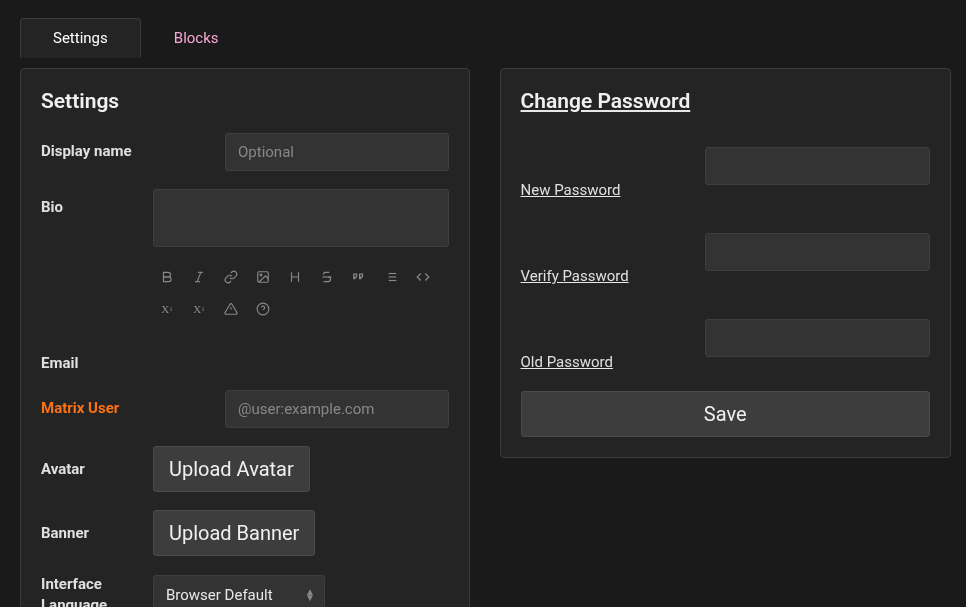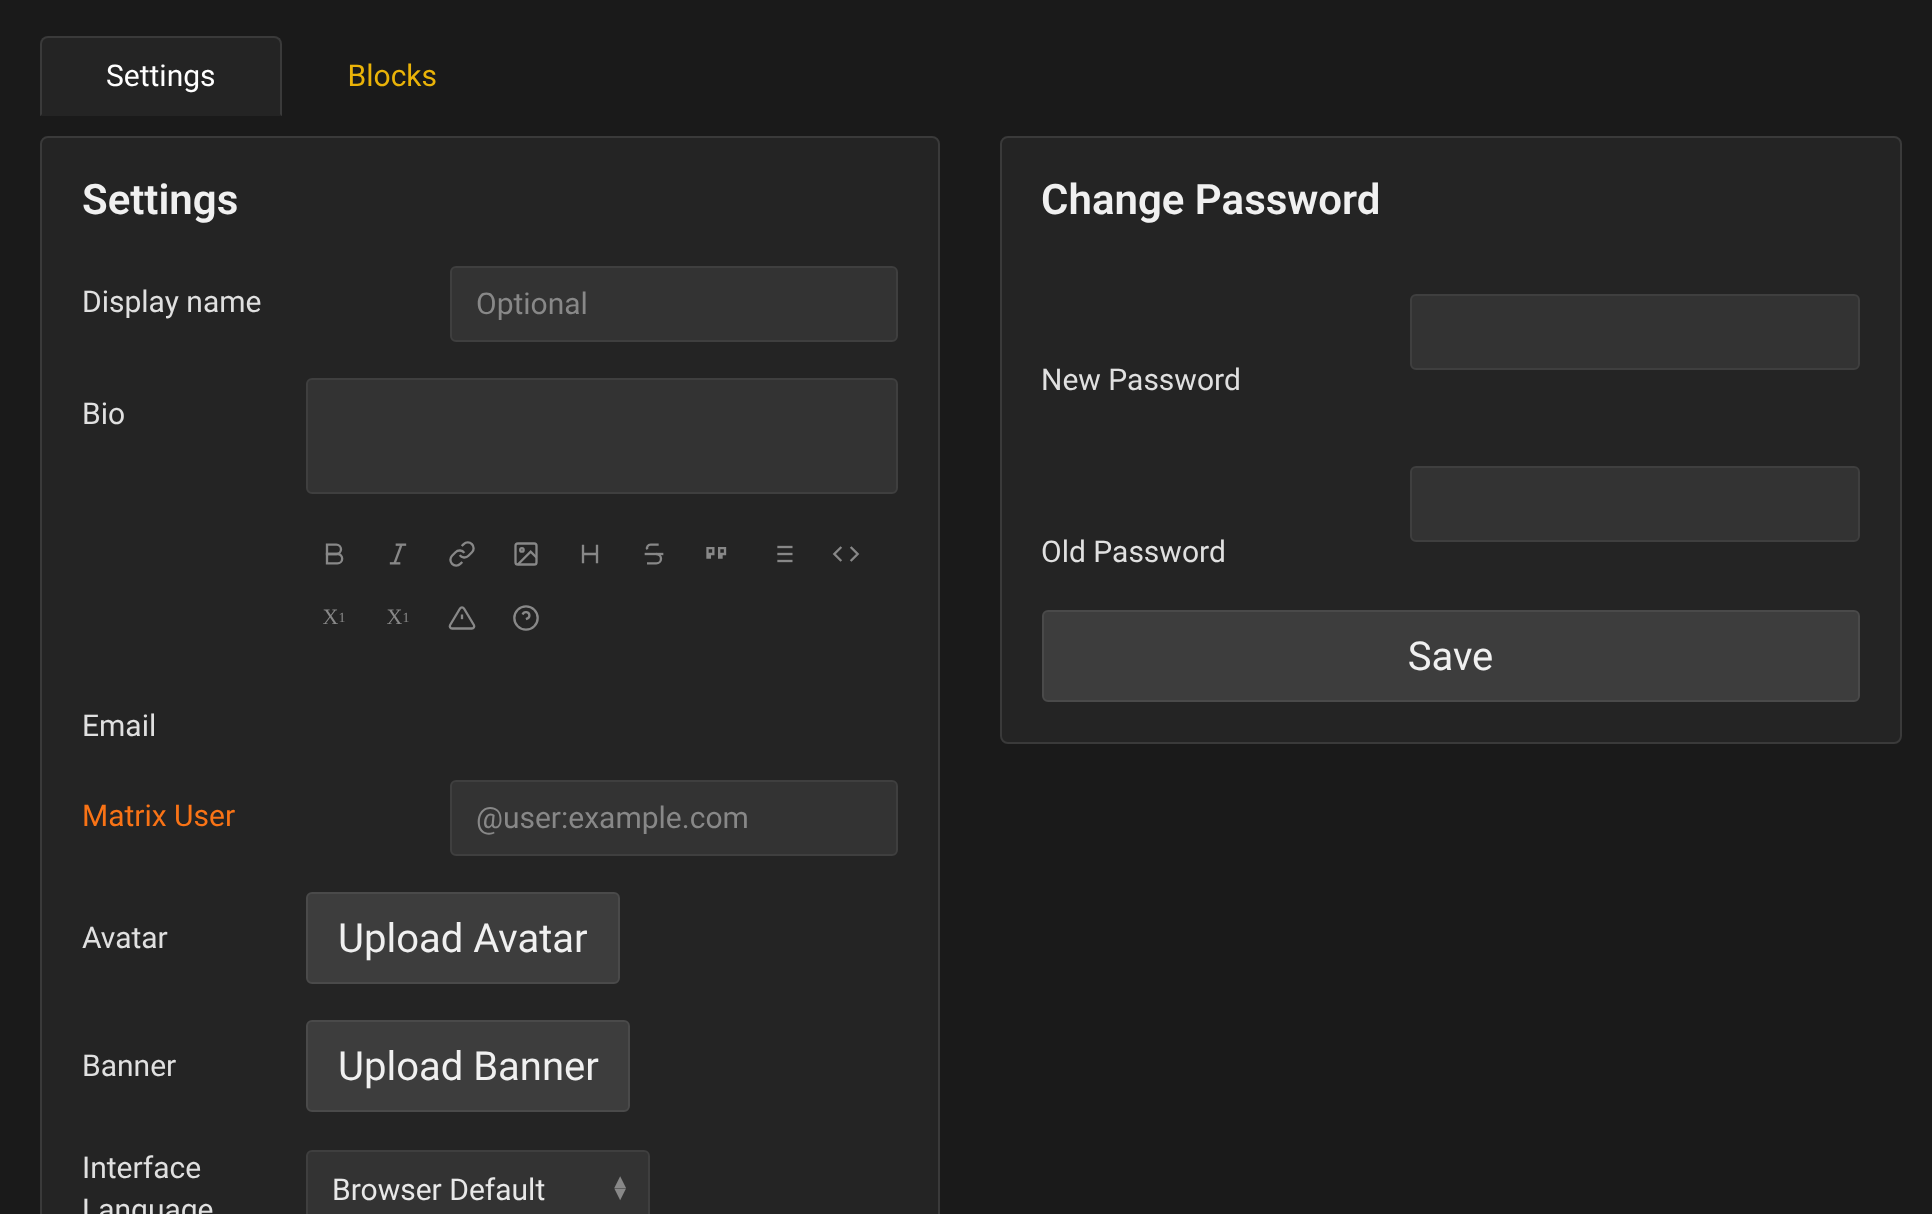"Blocks" .tab { color: #eab308 -> #f9a8d4 }
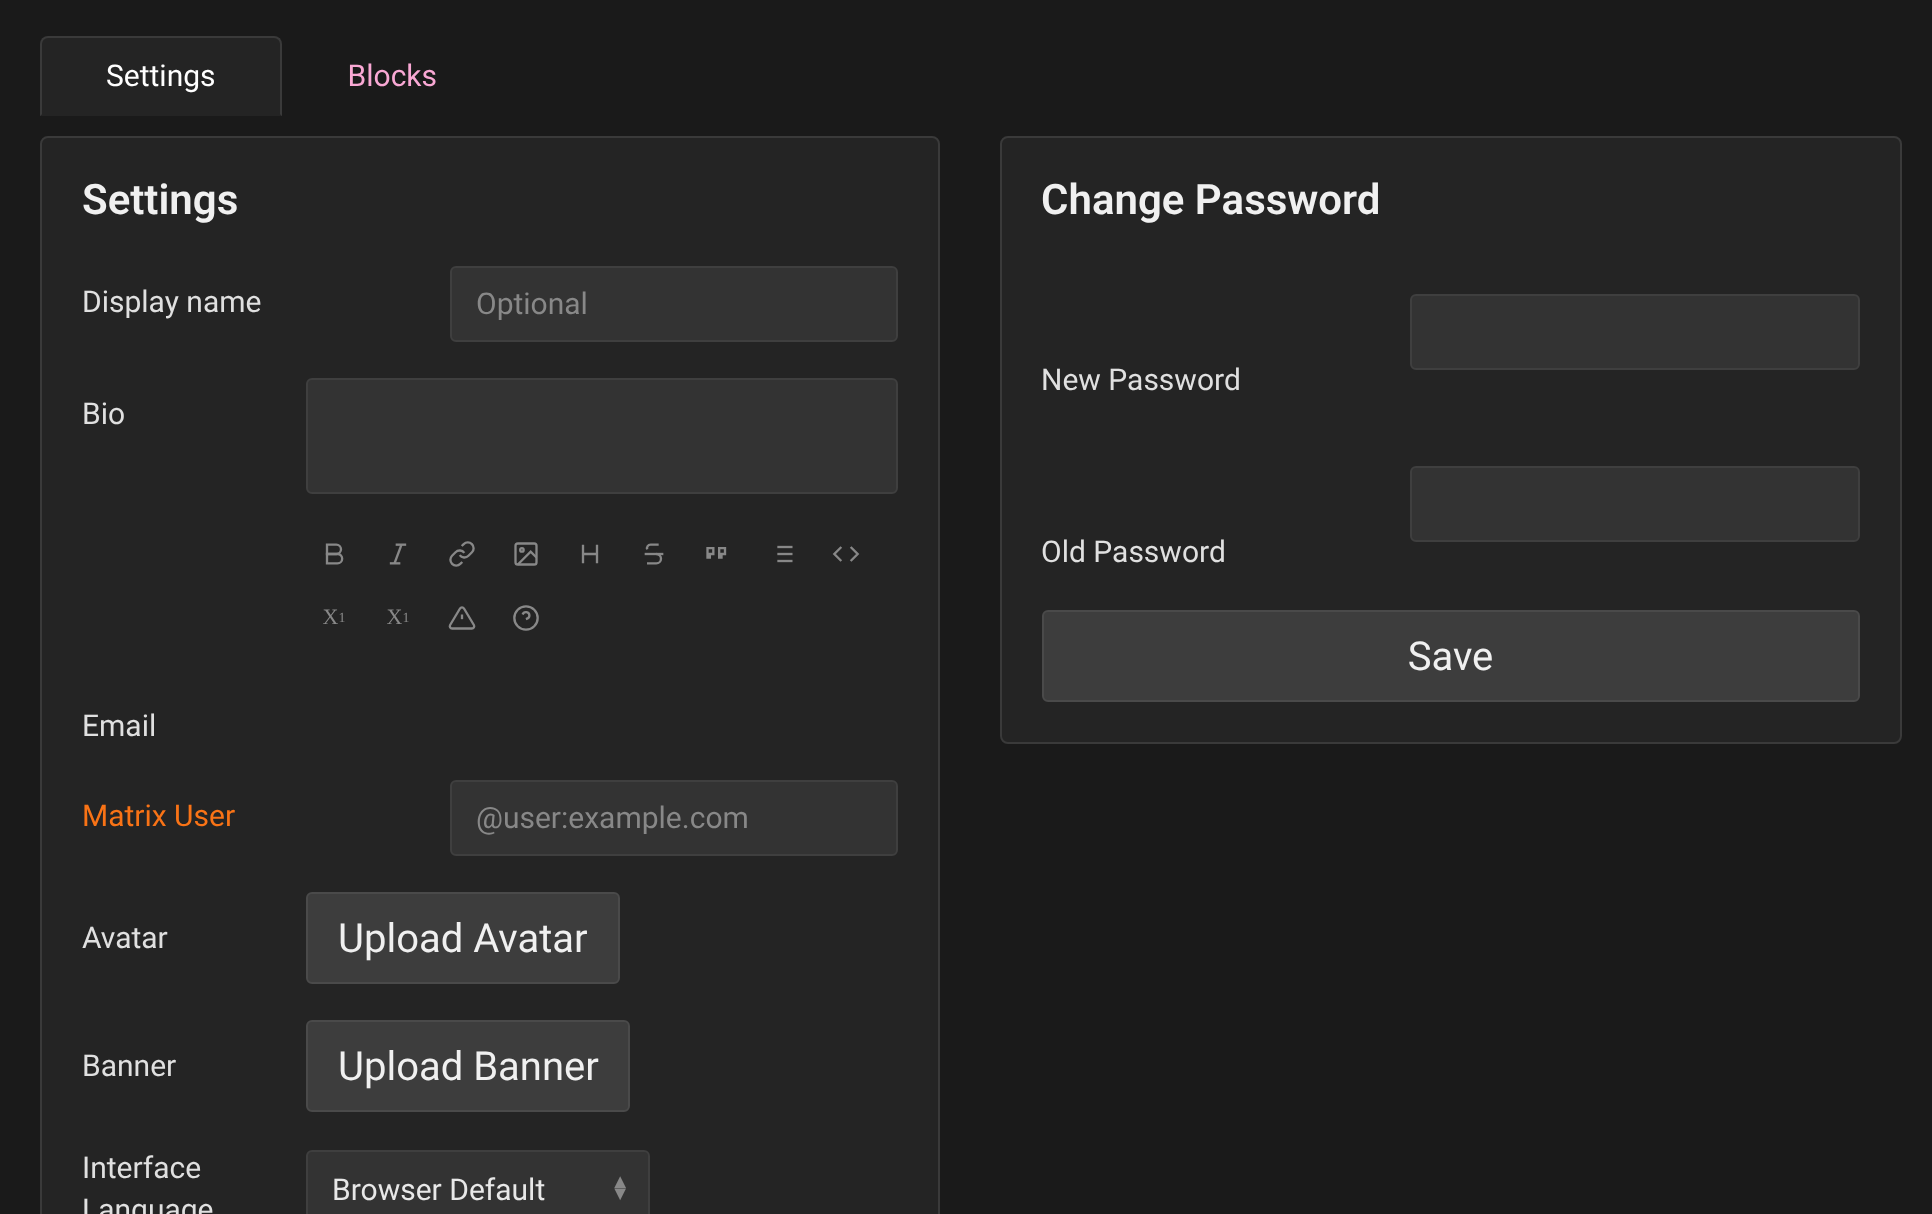"Change Password" .card.password { text-decoration: none -> underline }
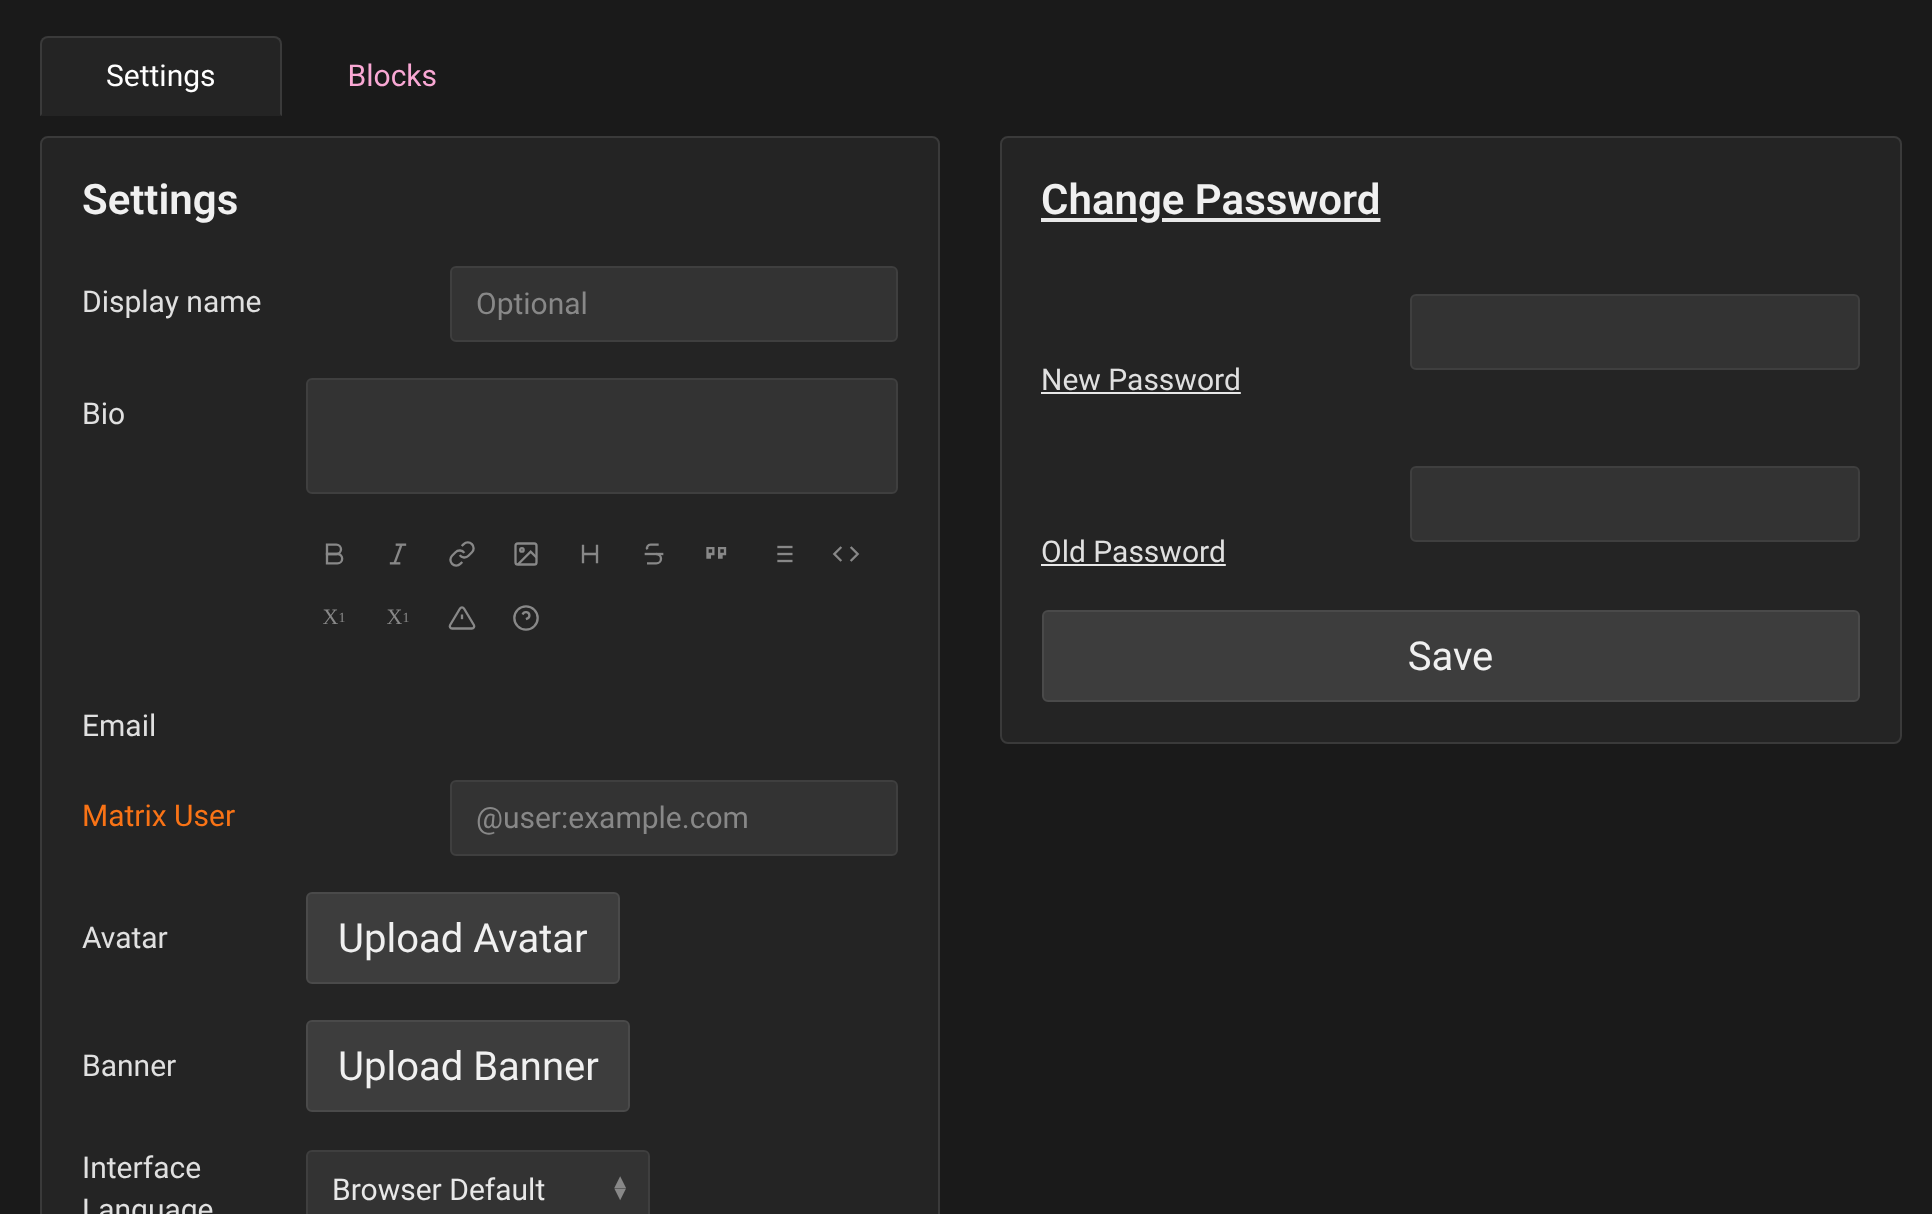"Display name" .form-label { font-weight: none -> bold }
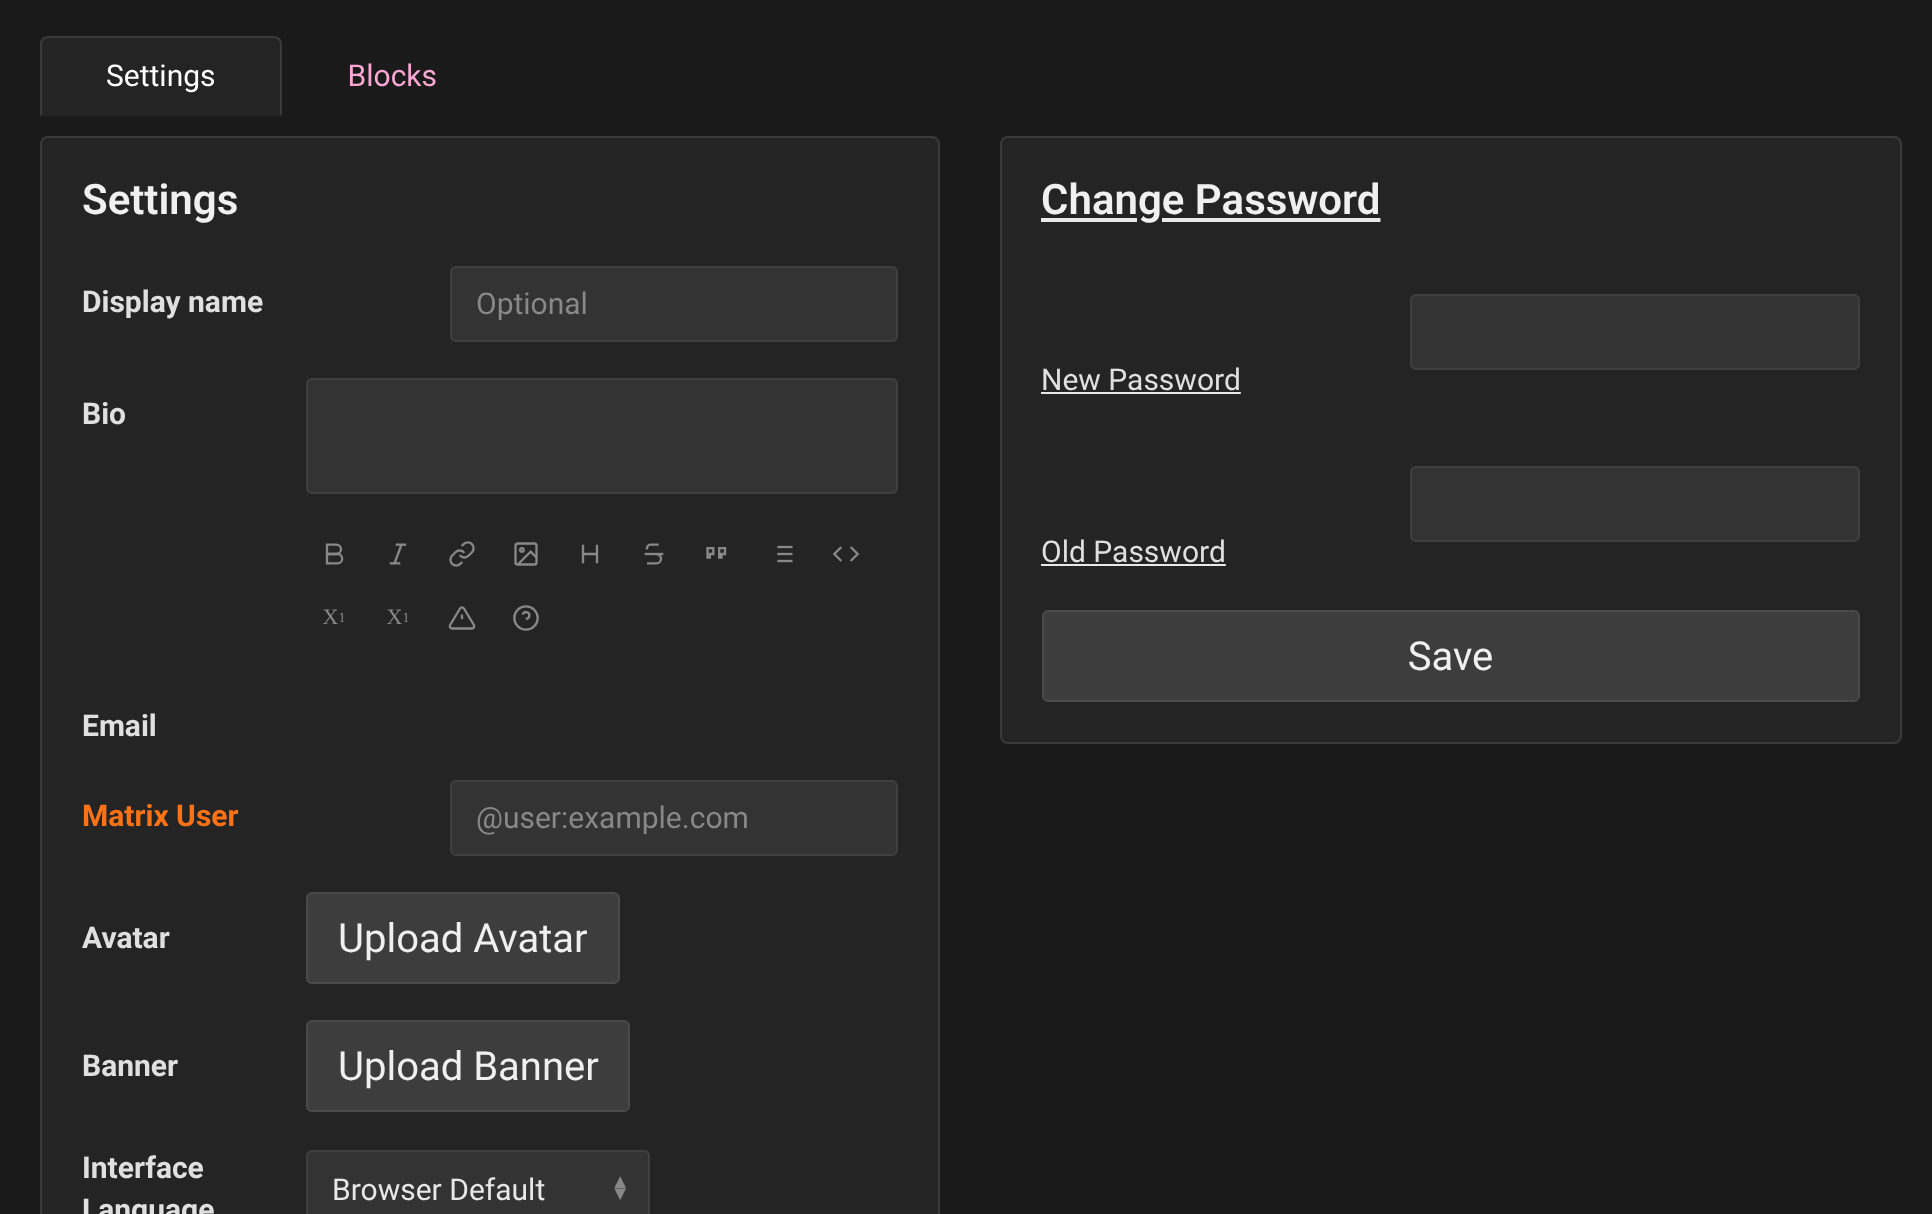"Verify Password" div.pw-row { html: none -> <div> <div>Verify Password</div> <input> </div> }
